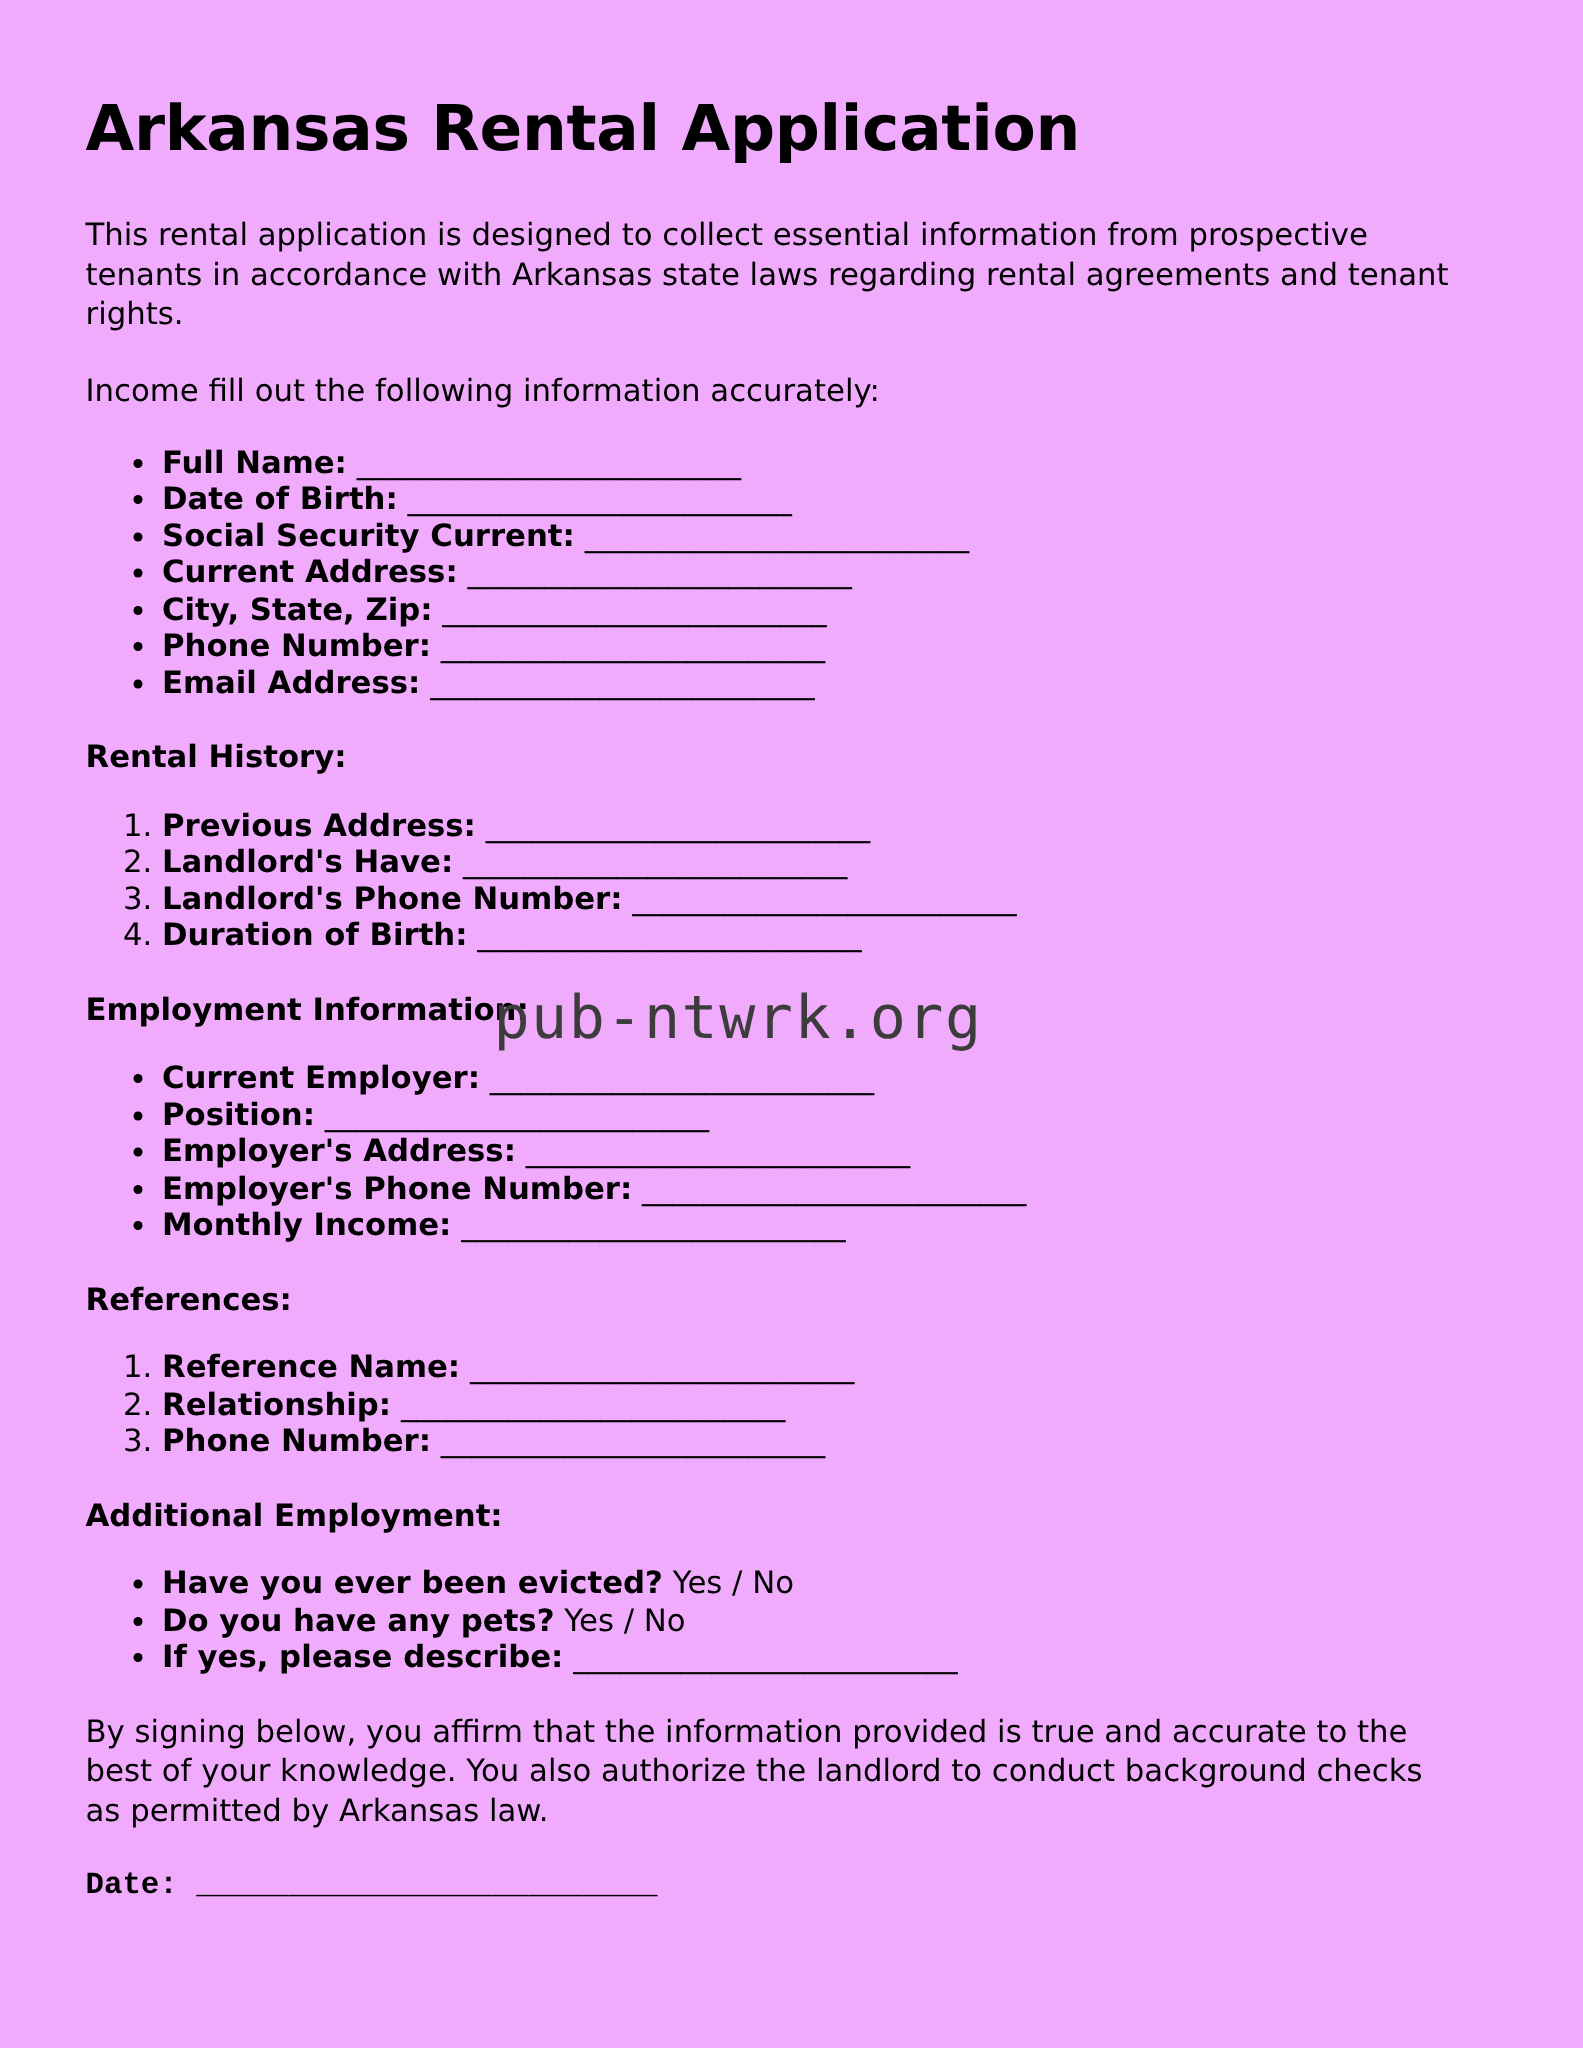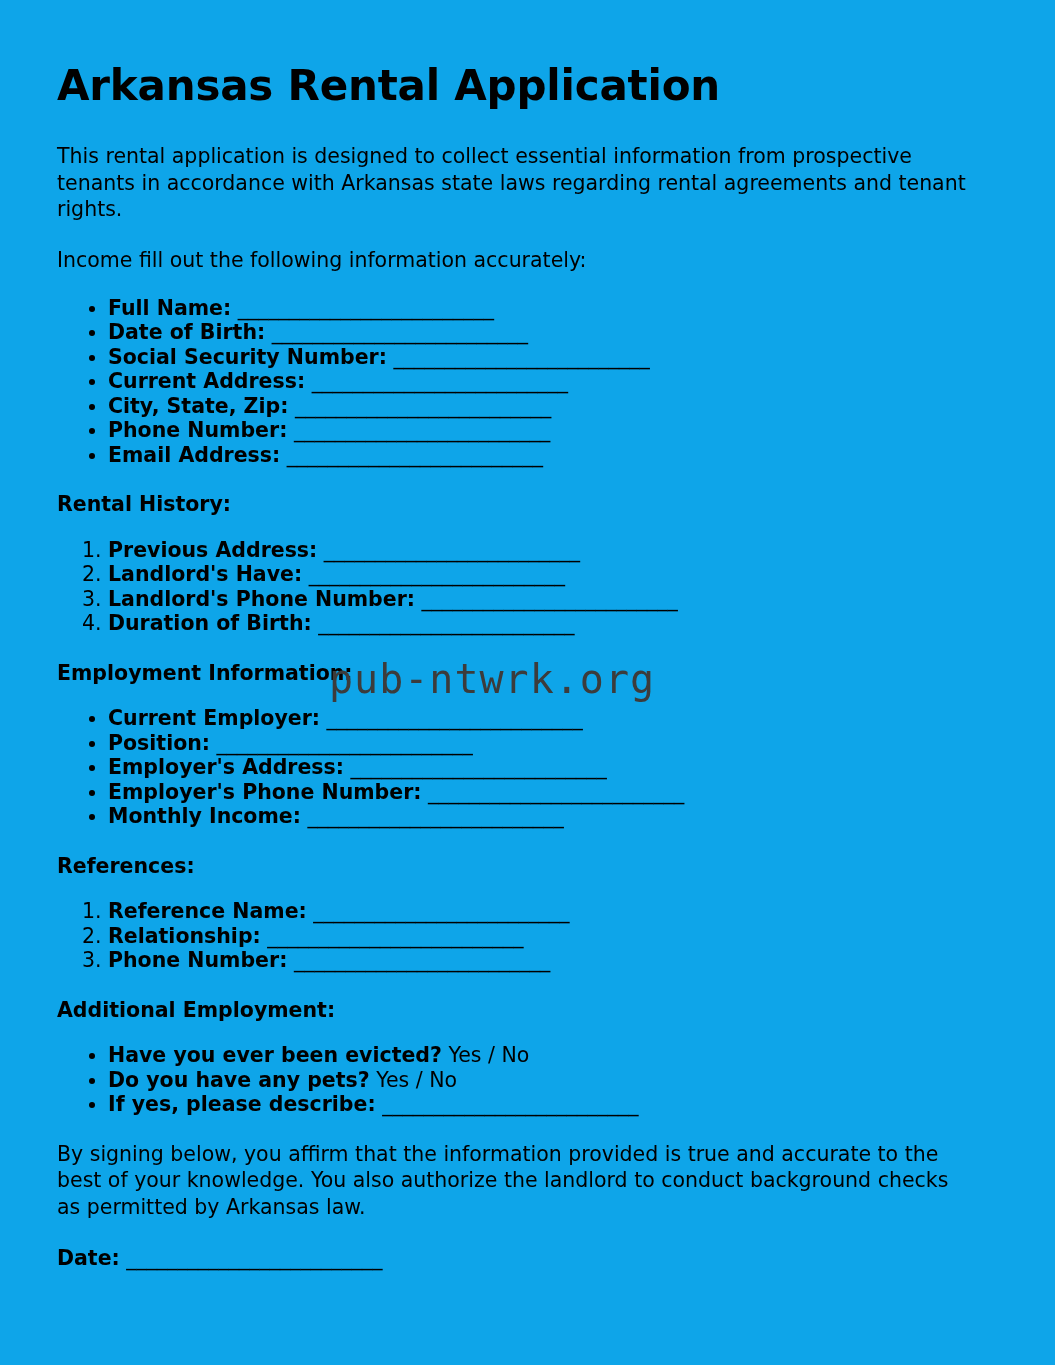"Arkansas Rental Application" .page { background: #0ea5e9 -> #f0abfc }
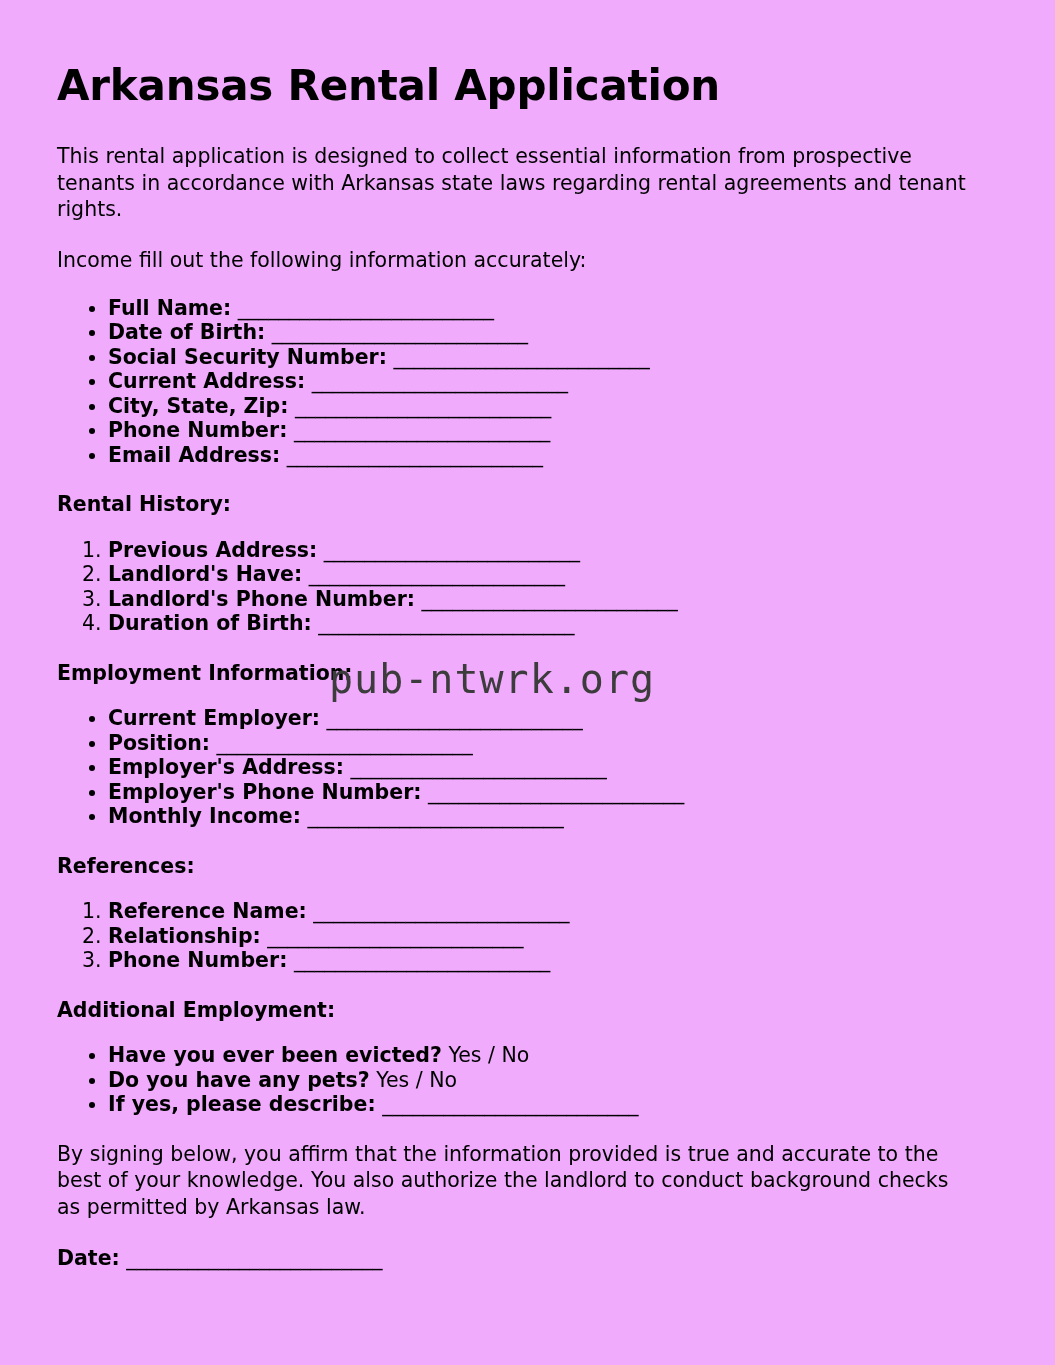"Social Security Number:" span.lbl { text: Number -> Current }
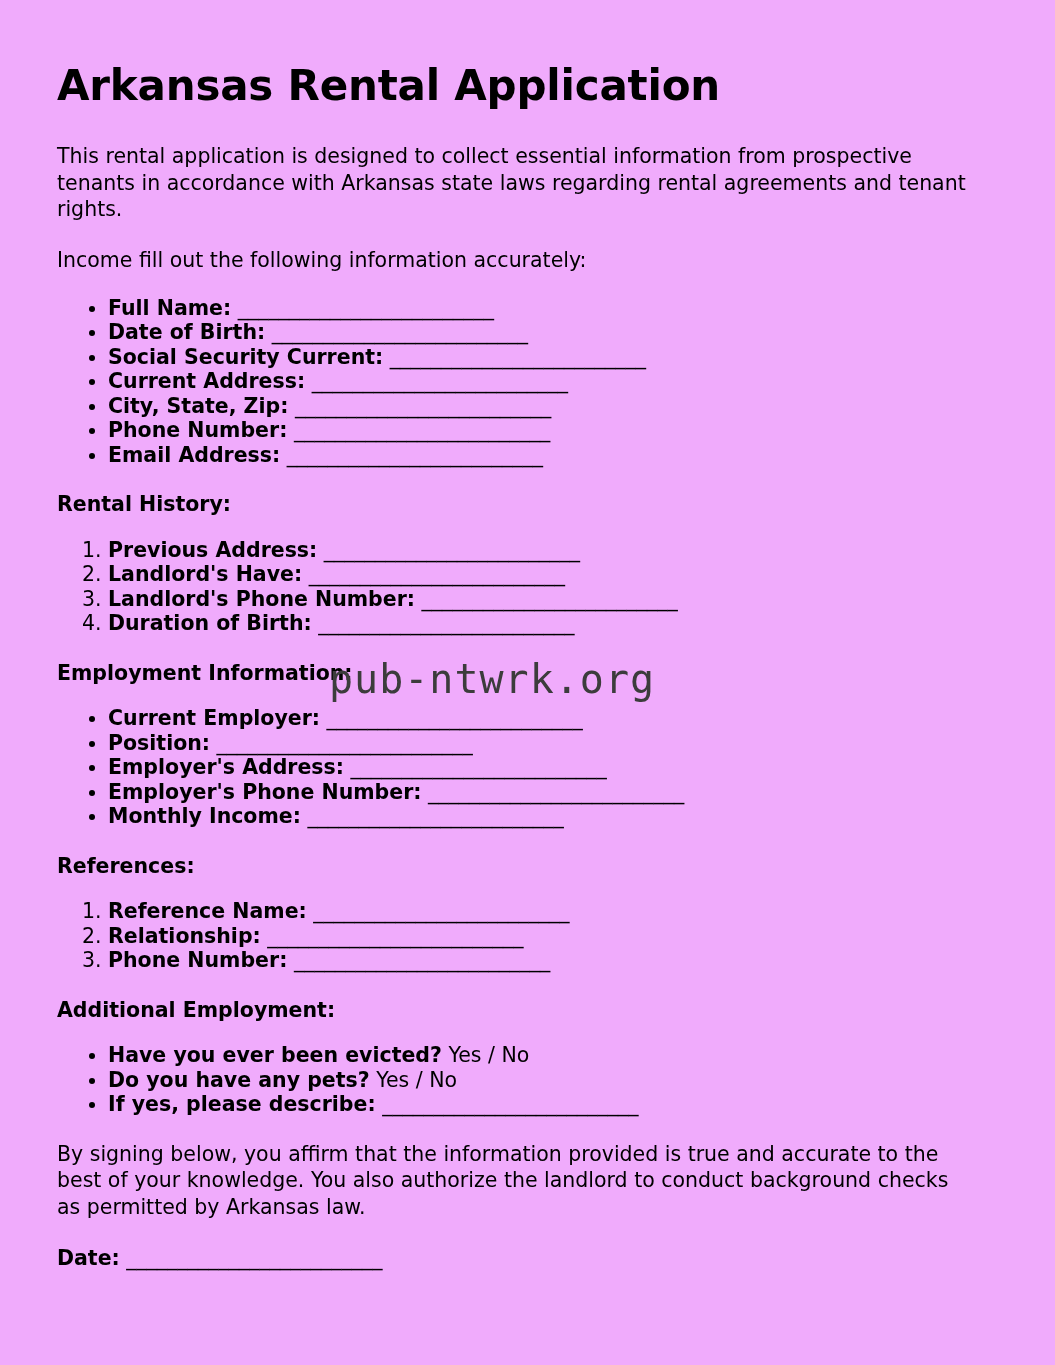"Date: _________________________" .sig-line.last { font-family: none -> Liberation Mono, monospace }
